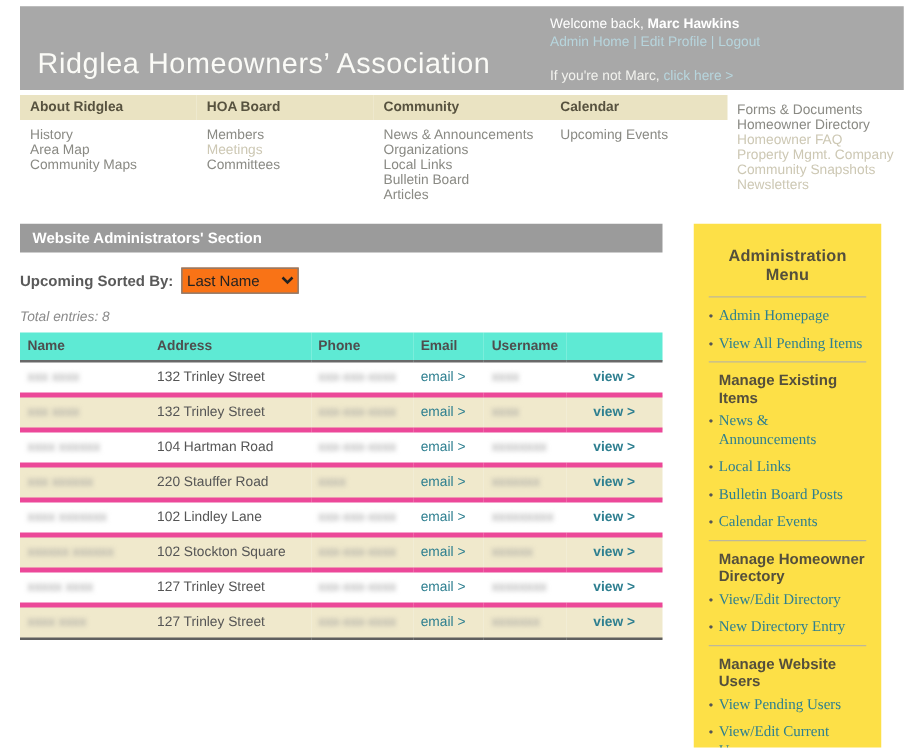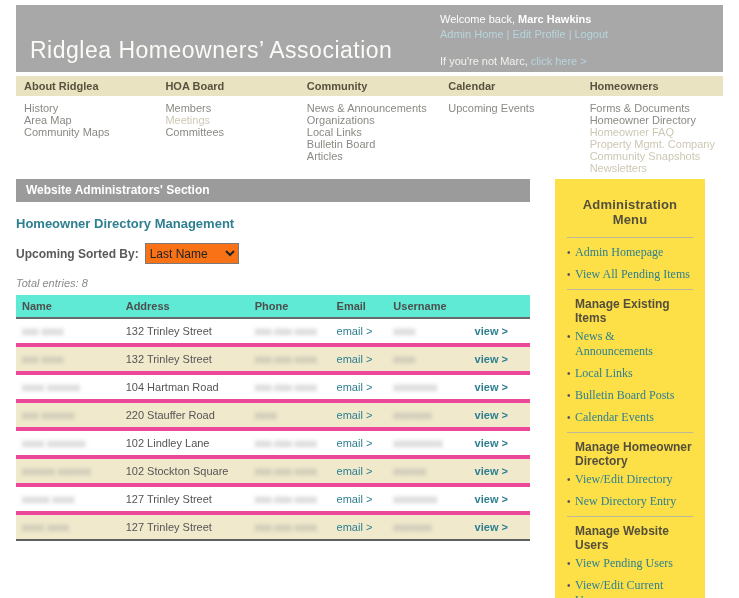"Homeowners" div.nav-col-title { html: <div>Homeowners</div> -> none }
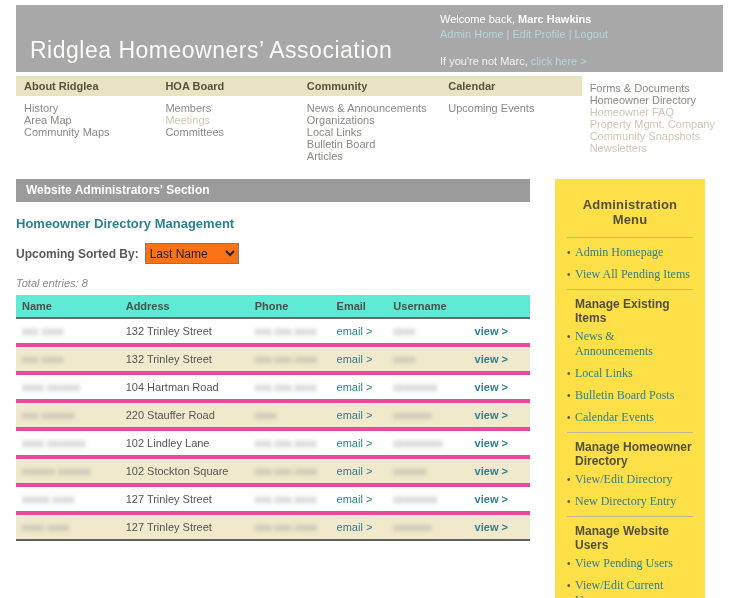"Homeowner Directory Management" div.page-title { html: <div>Homeowner Directory Management</div> -> none }
